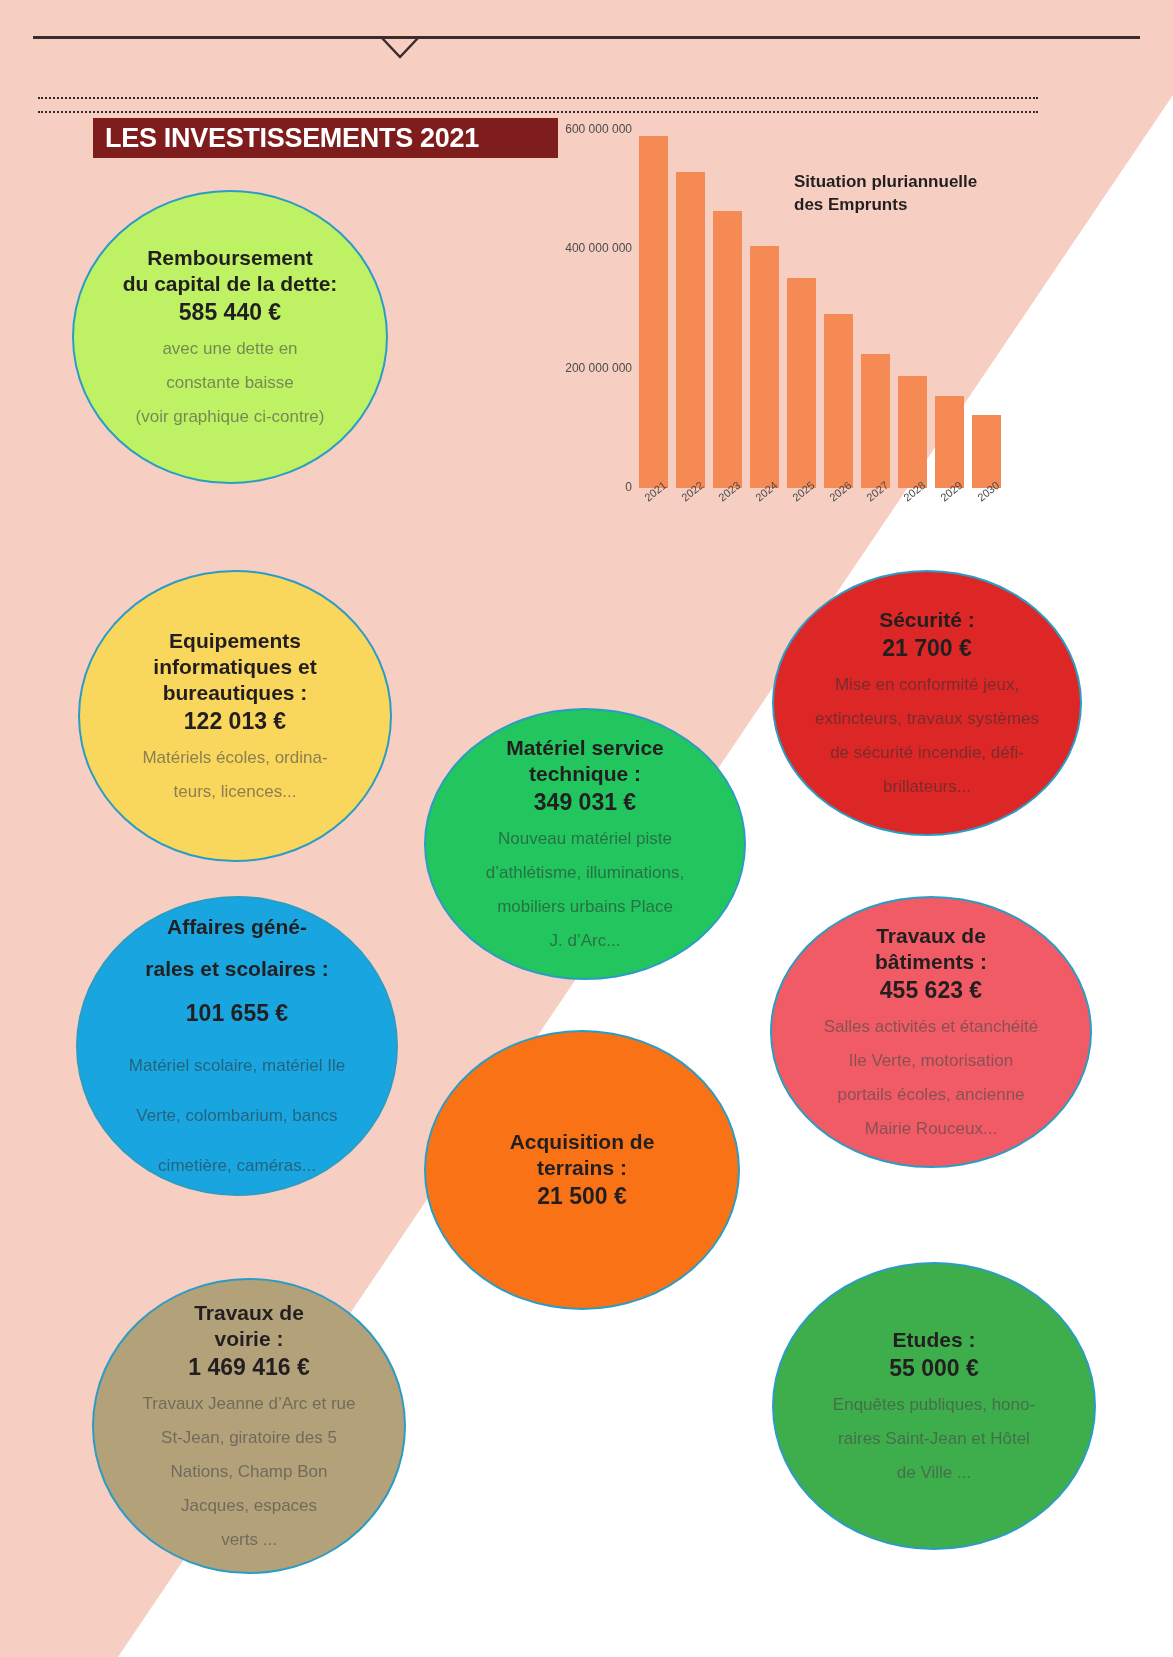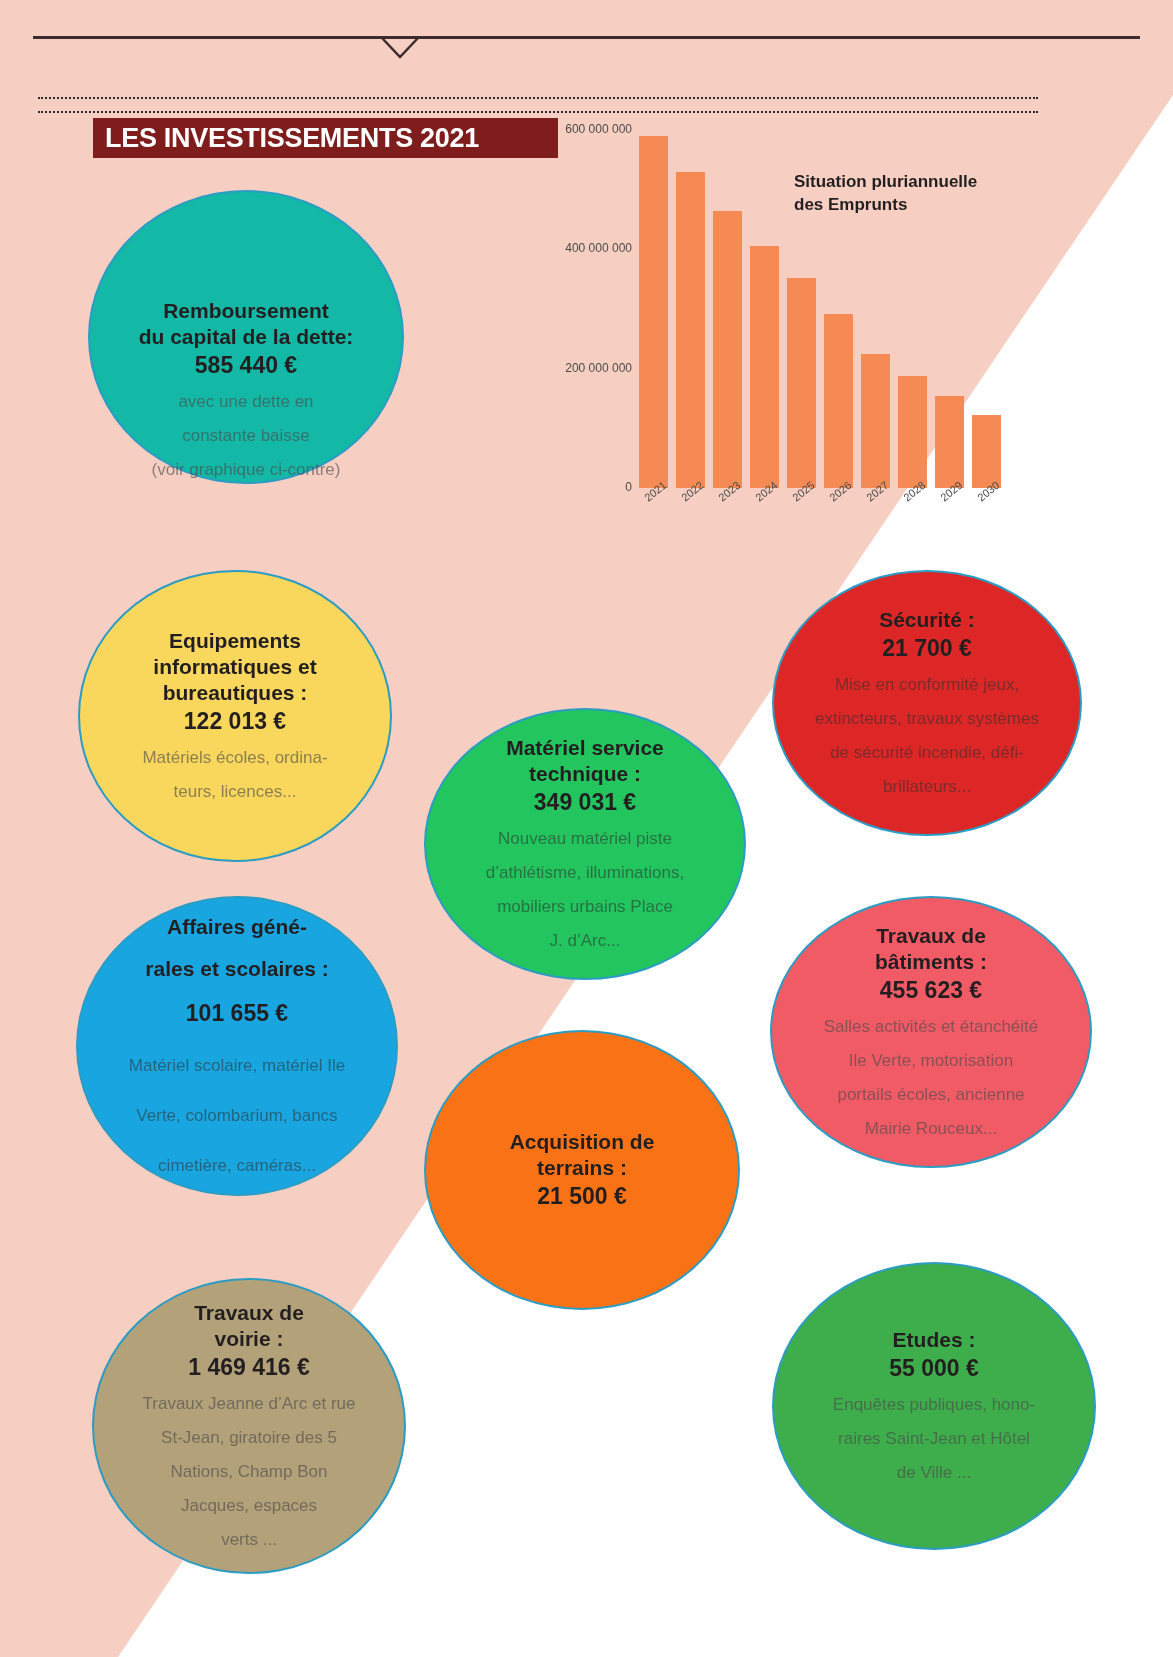"Remboursement" div.bubble { background: #14b8a6 -> #bef264; justify-content: flex-end -> none; left: 88px -> 72px }
